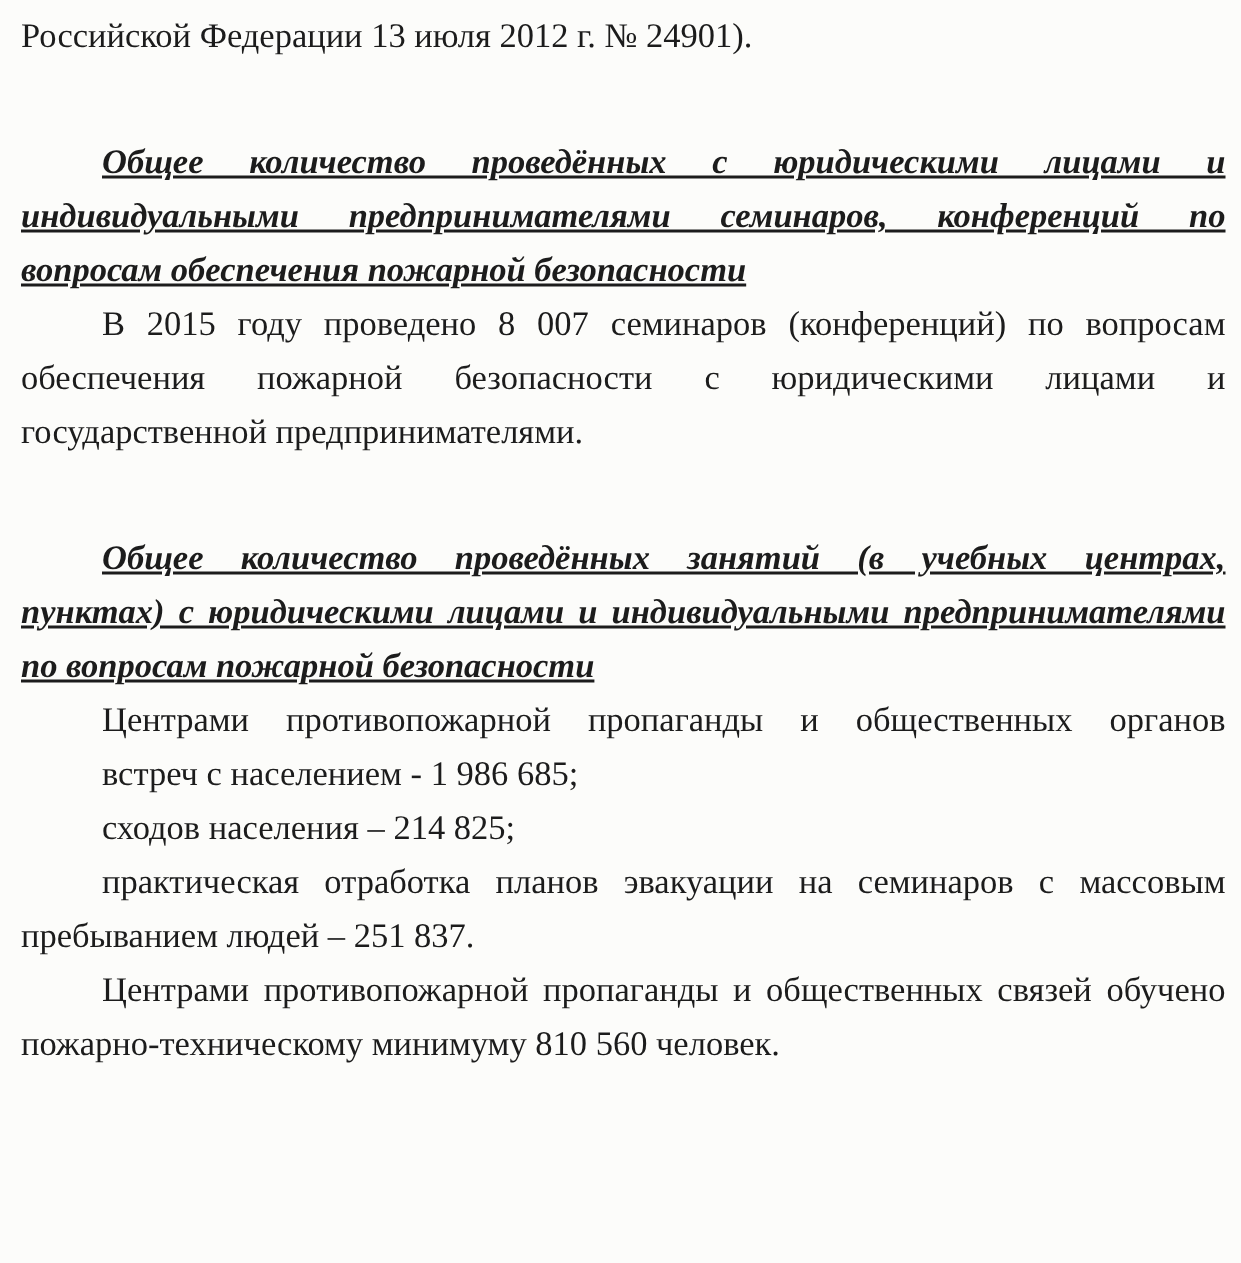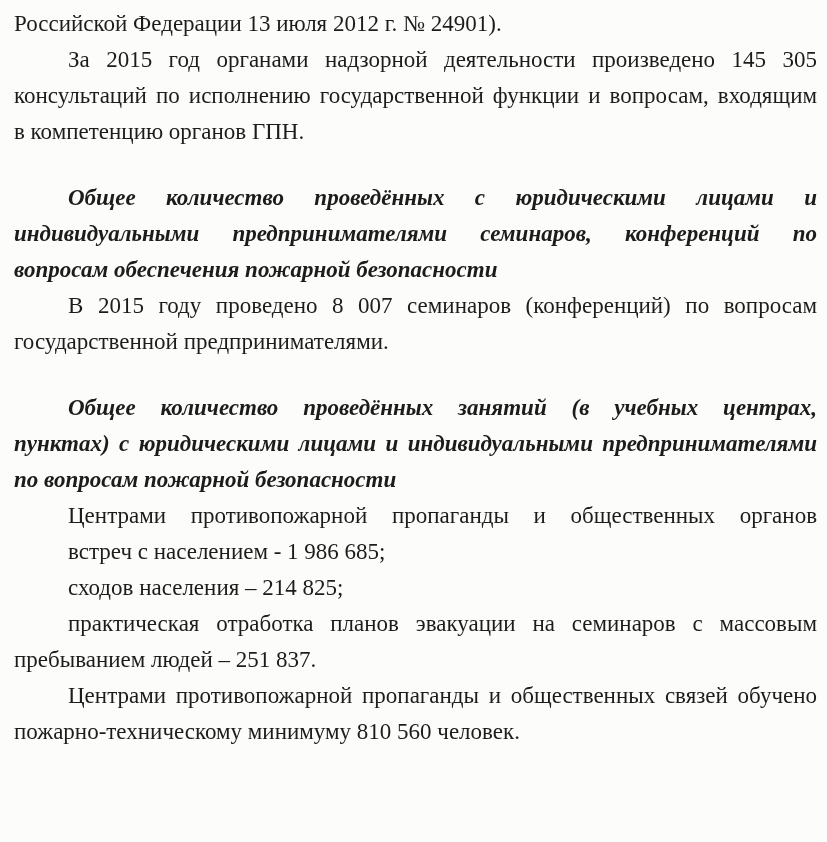"За 2015 год органами надзорной" div.block { html: <div> <div>За 2015 год органами надзорной деятельности произведено 145&nbsp;305</div> <div>консультаций по исполнению государственной функции и вопросам, входящим</div> <div>в компетенцию органов ГПН.</div> </div> -> none }
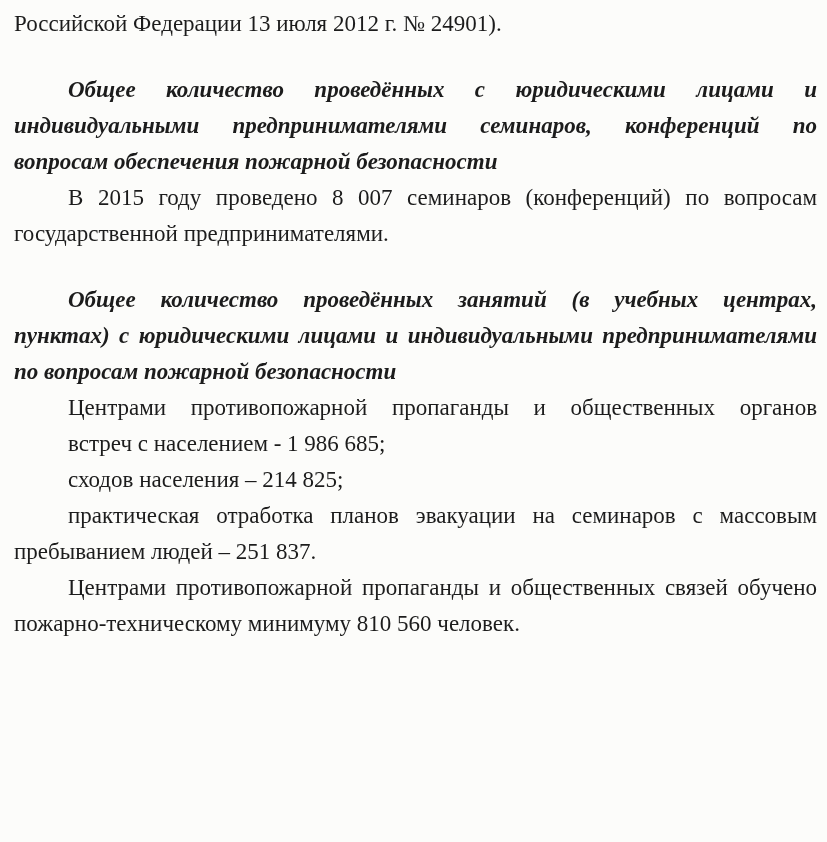"Общее количество проведённых с" .block.gap { margin-top: 30px -> 48px; text-decoration: none -> underline }
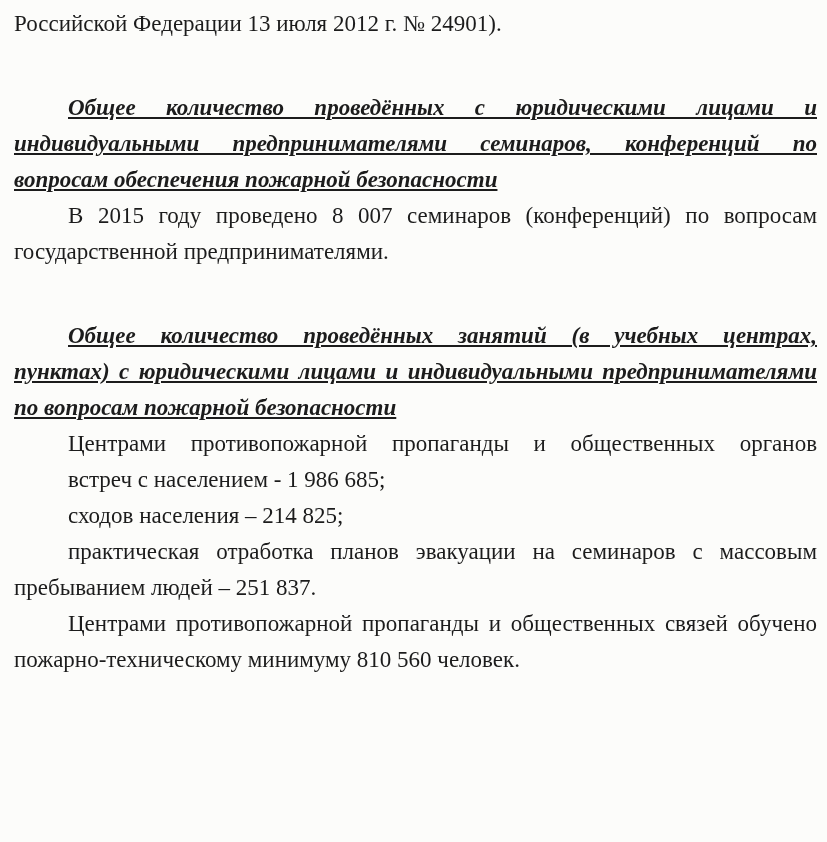"обеспечения пожарной безопасности с" div.line { html: none -> <div>обеспечения пожарной безопасности с юридическими лицами и</div> }
